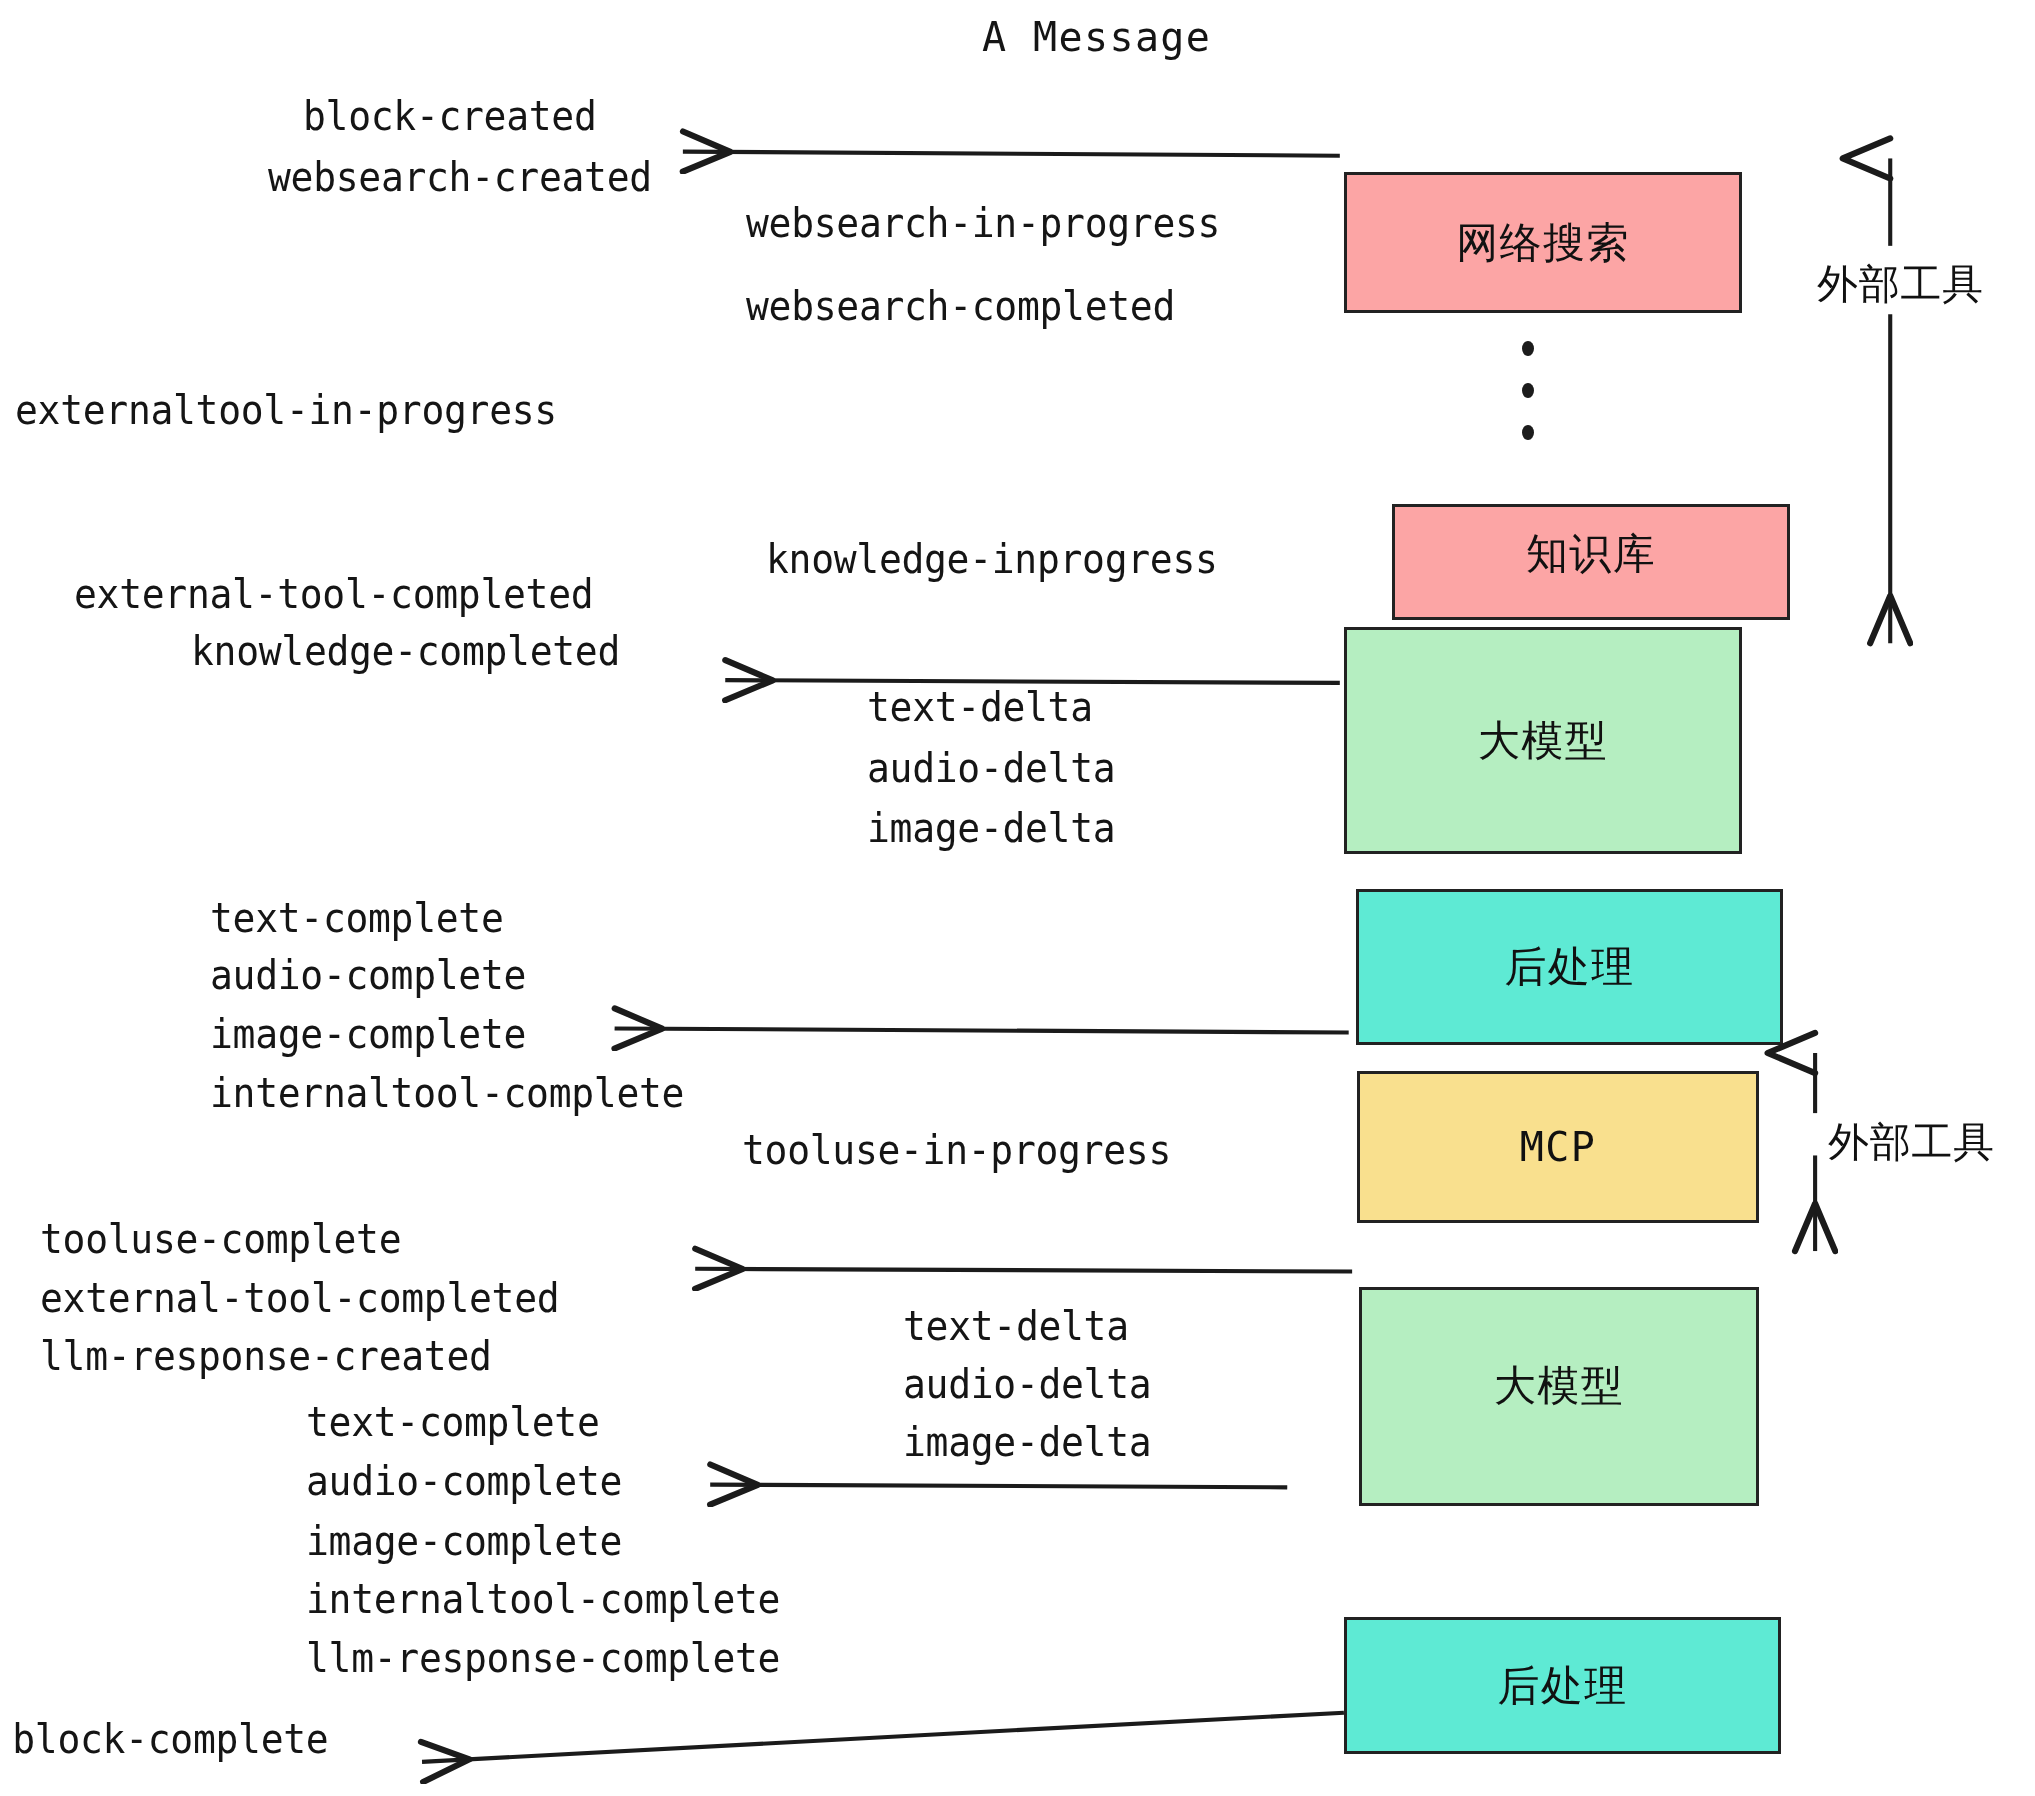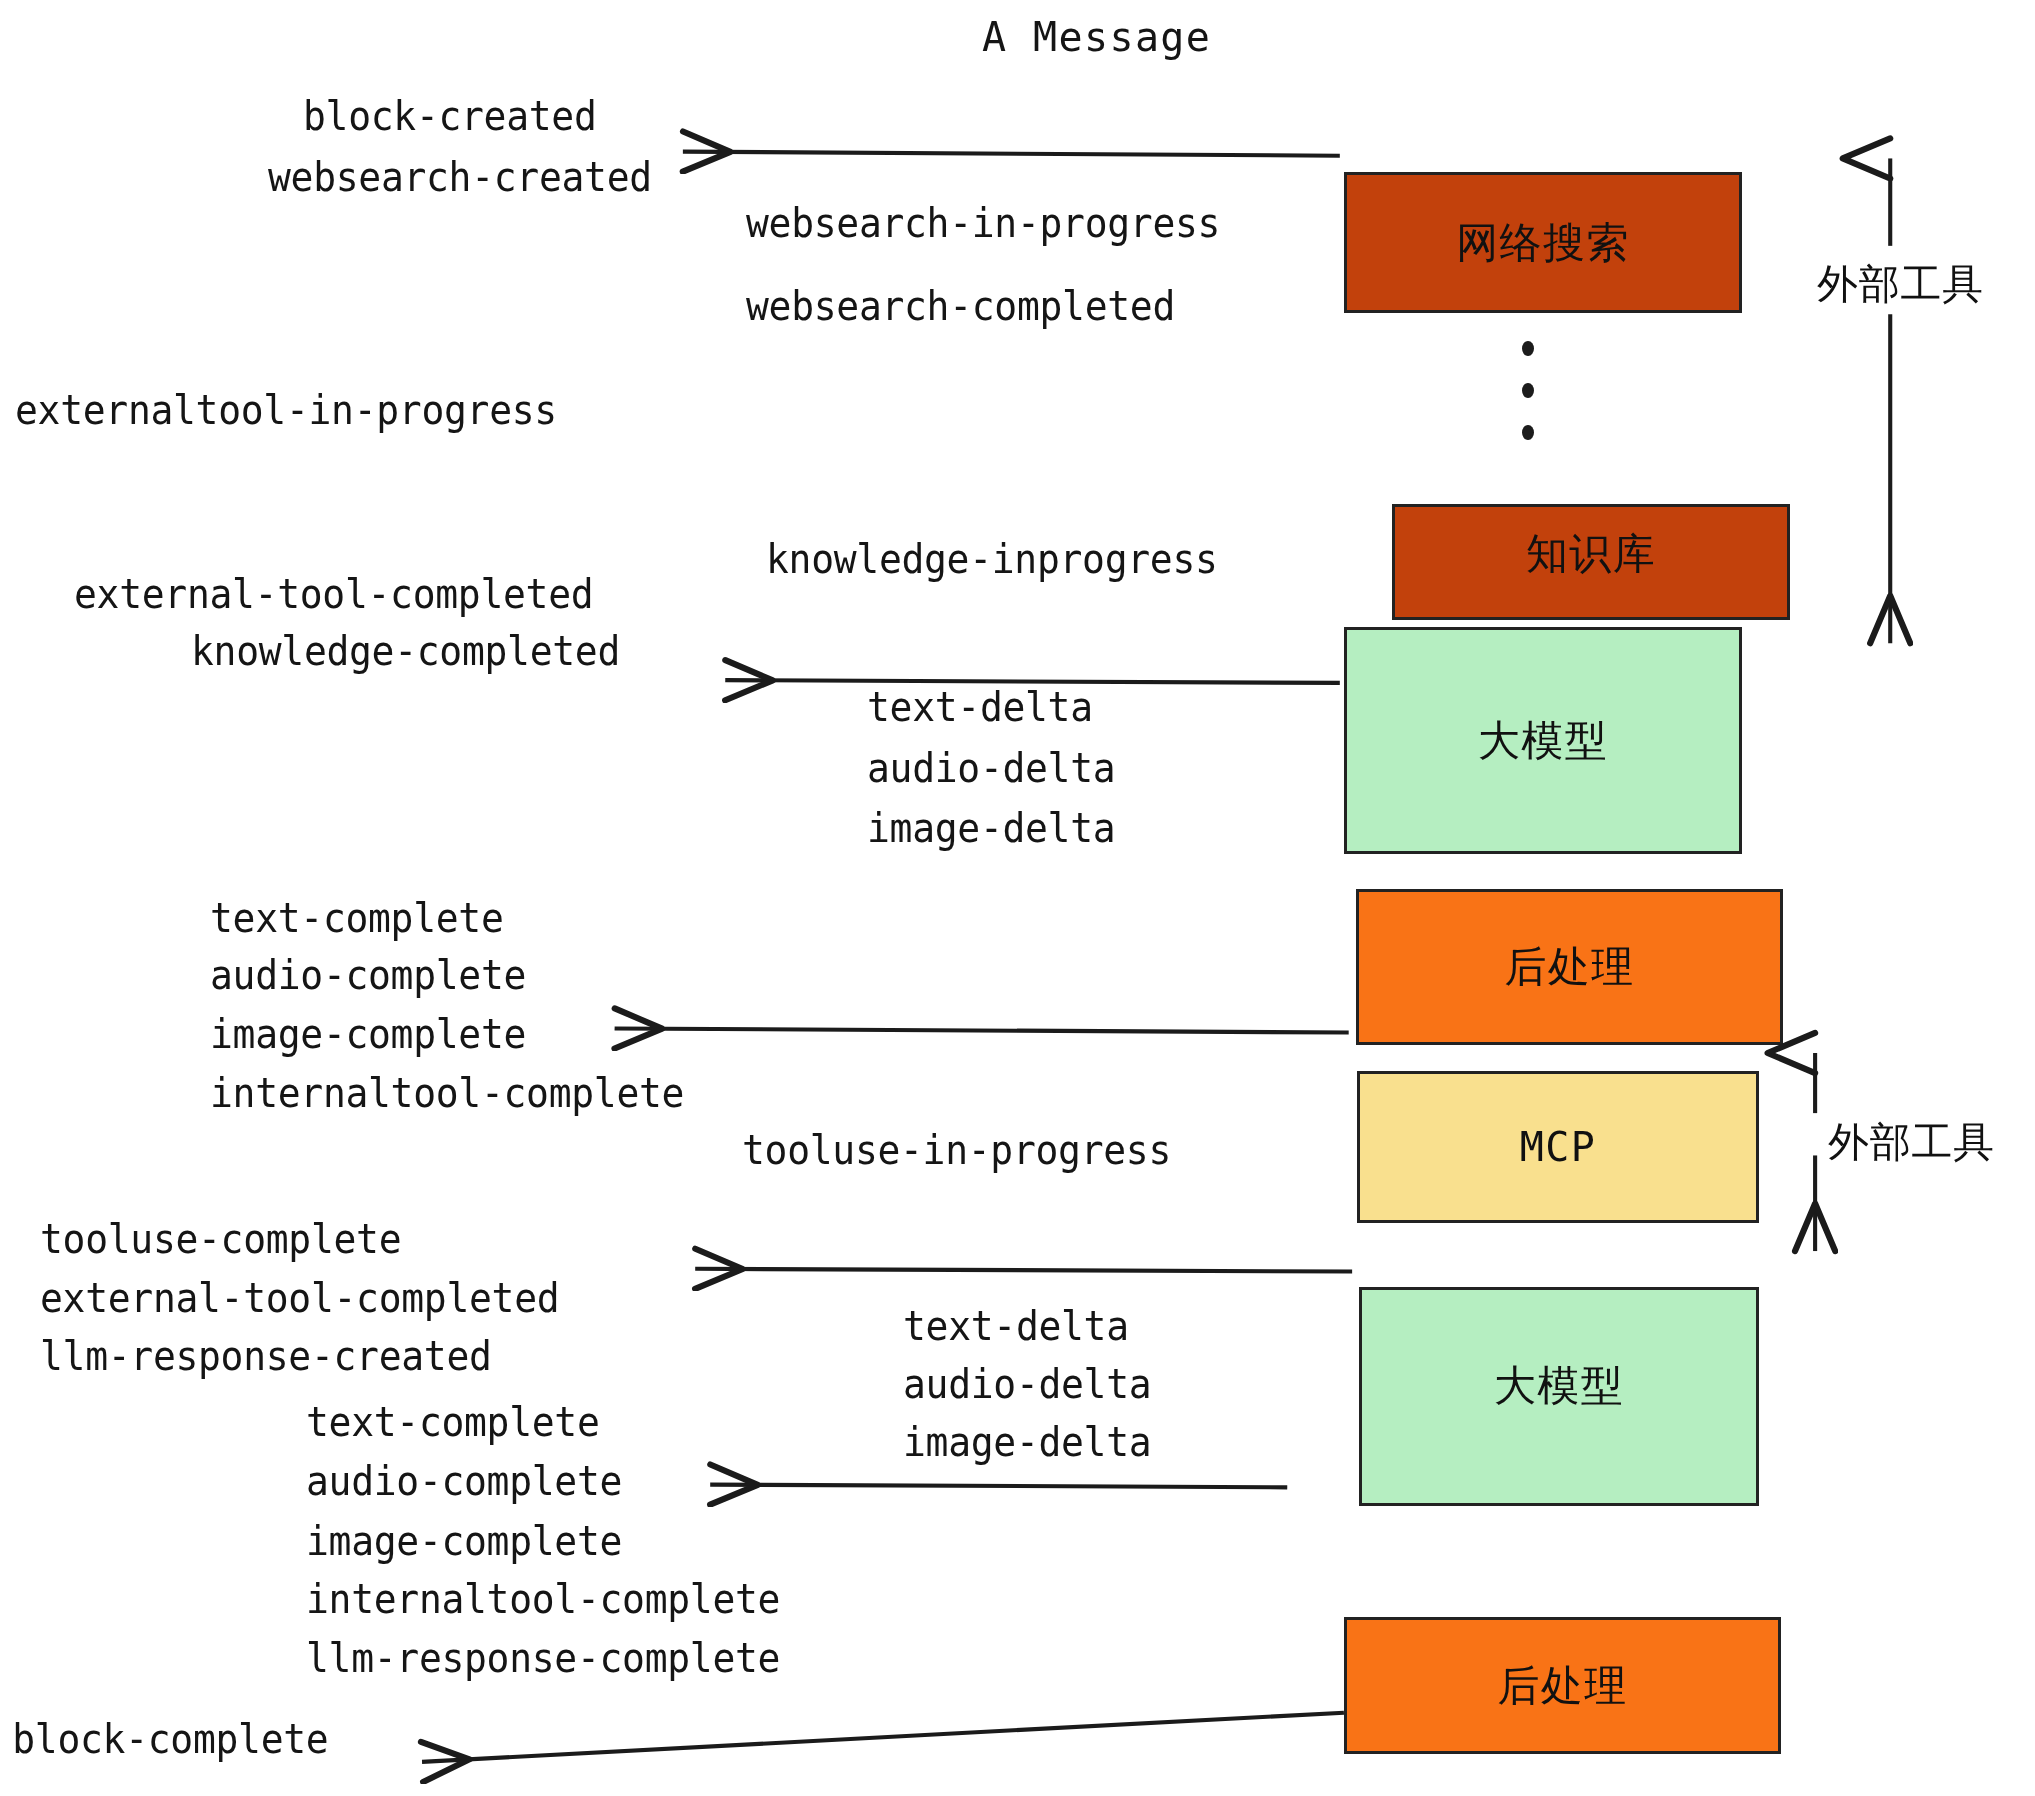"网络搜索" .box.pink { background: #c2410c -> #fca5a5 }
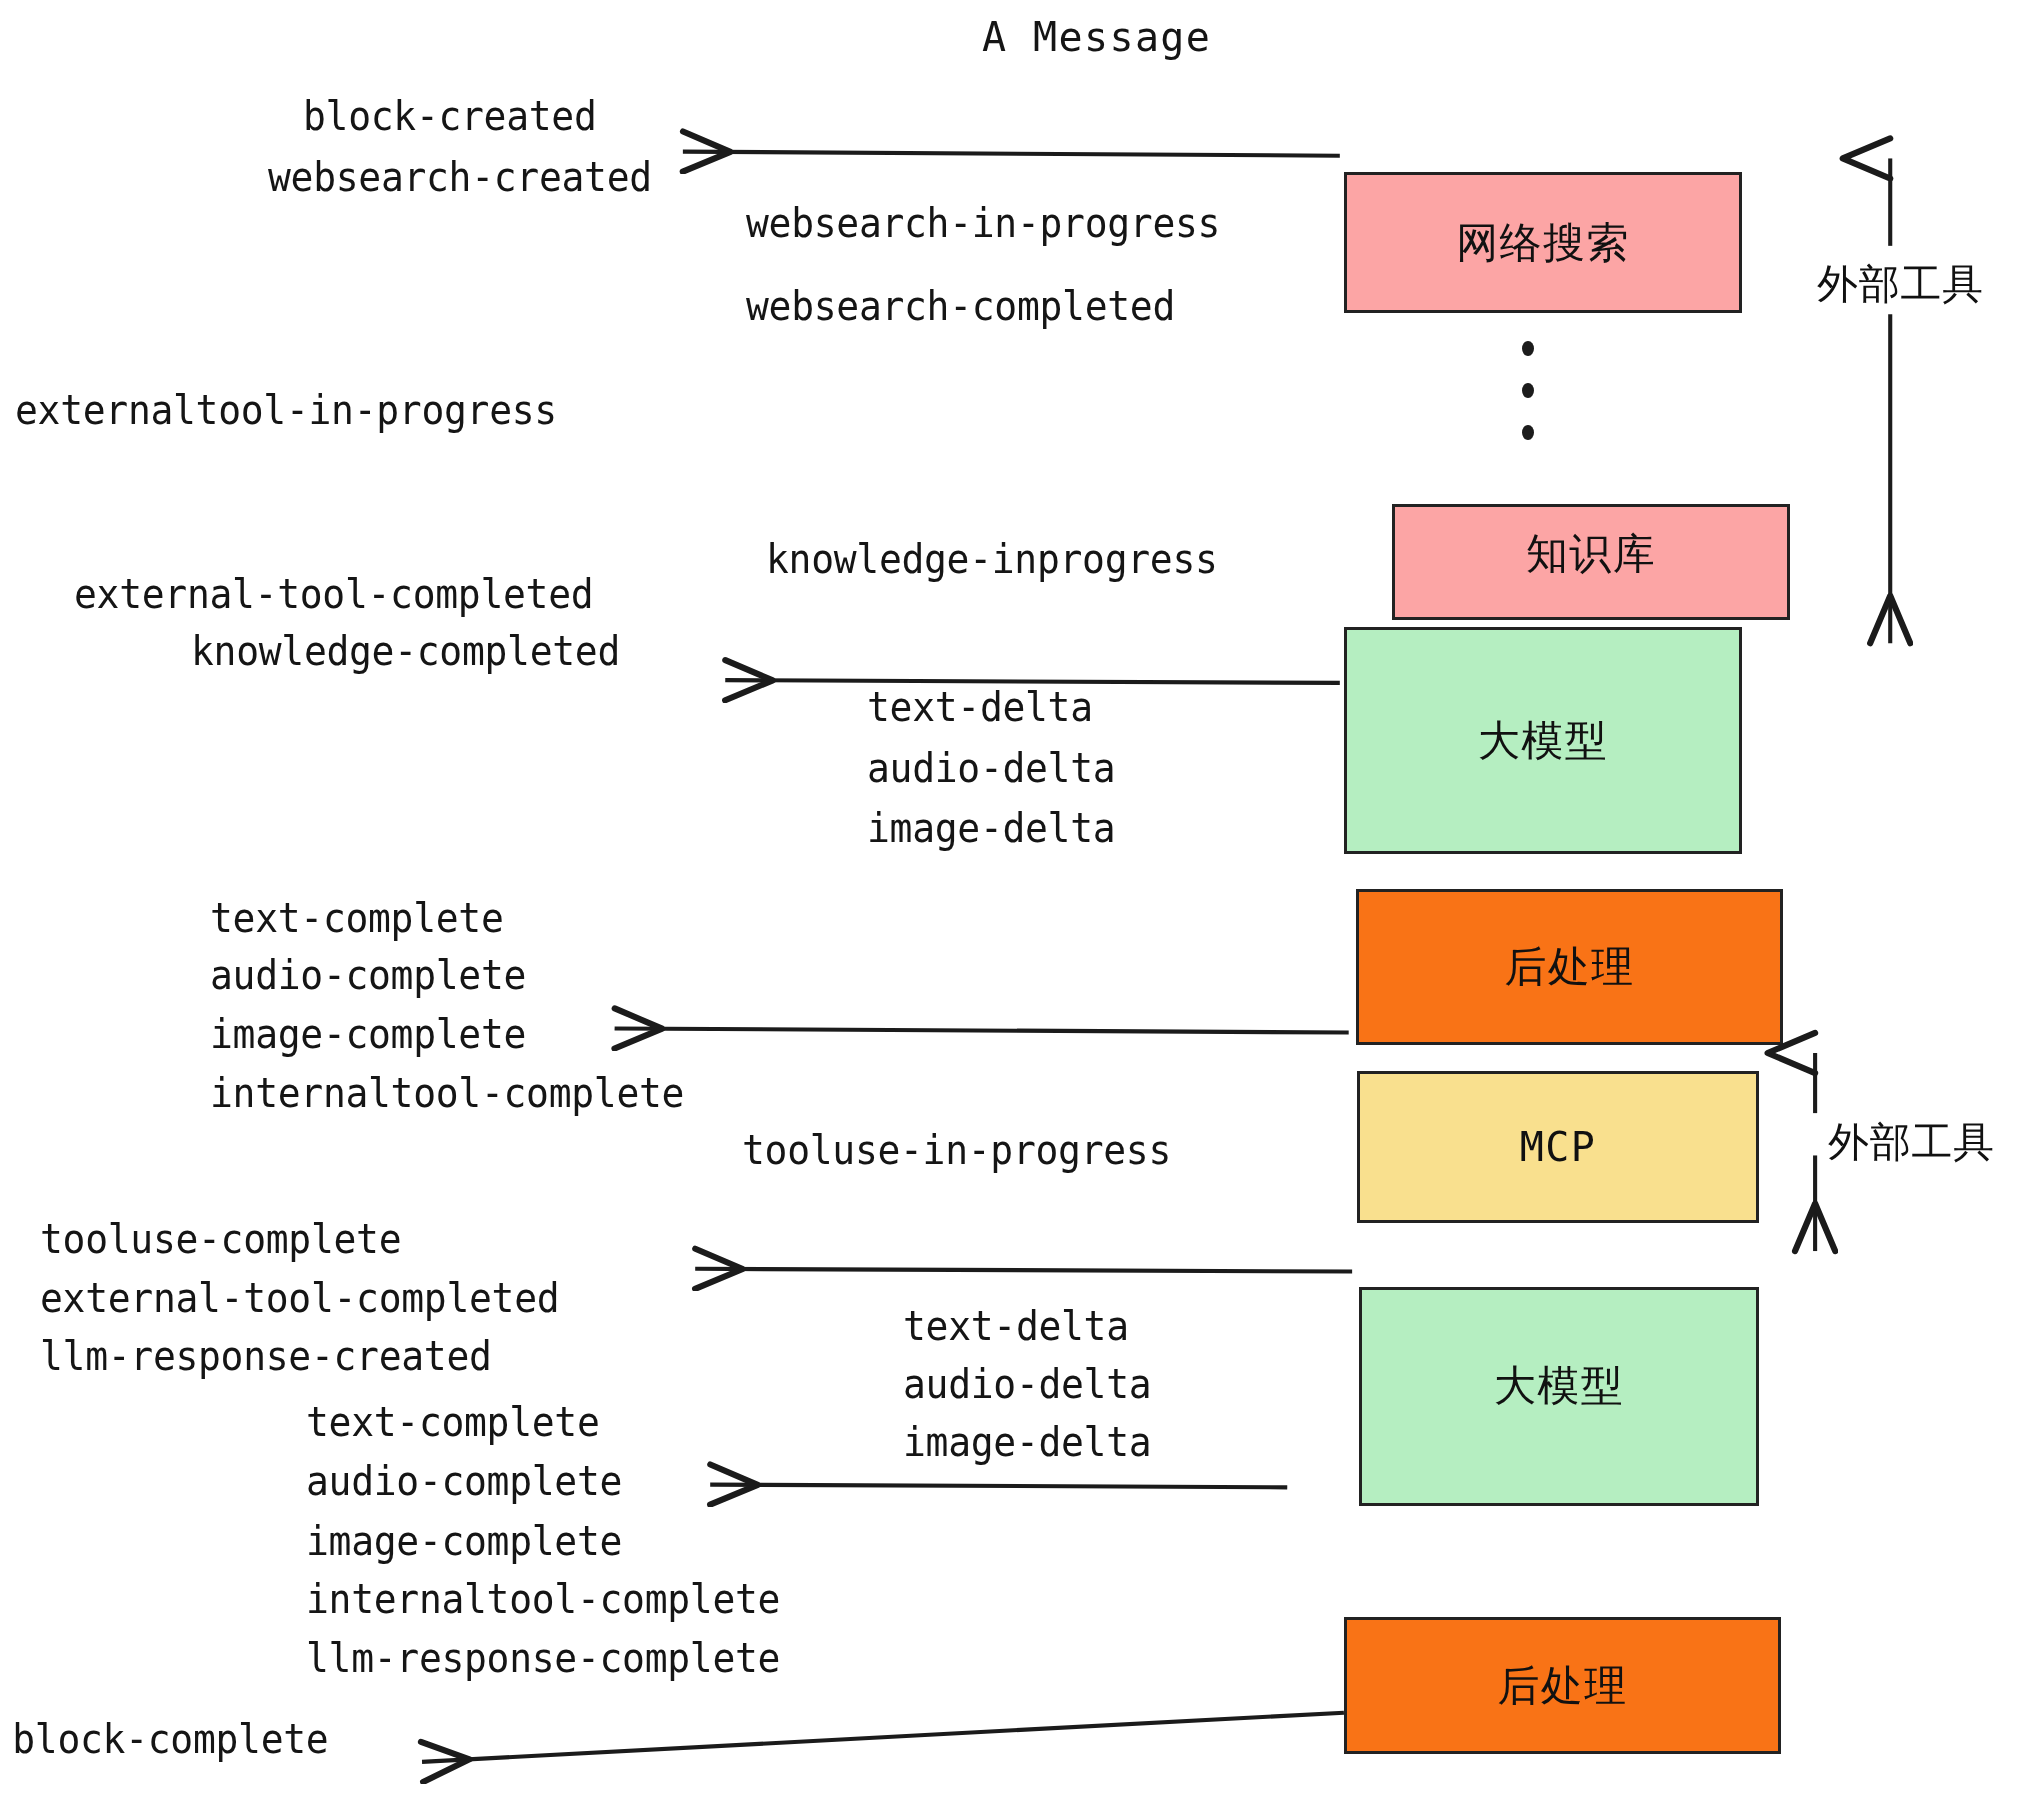"后处理" .box.white { background: #f97316 -> #5eead4 }
